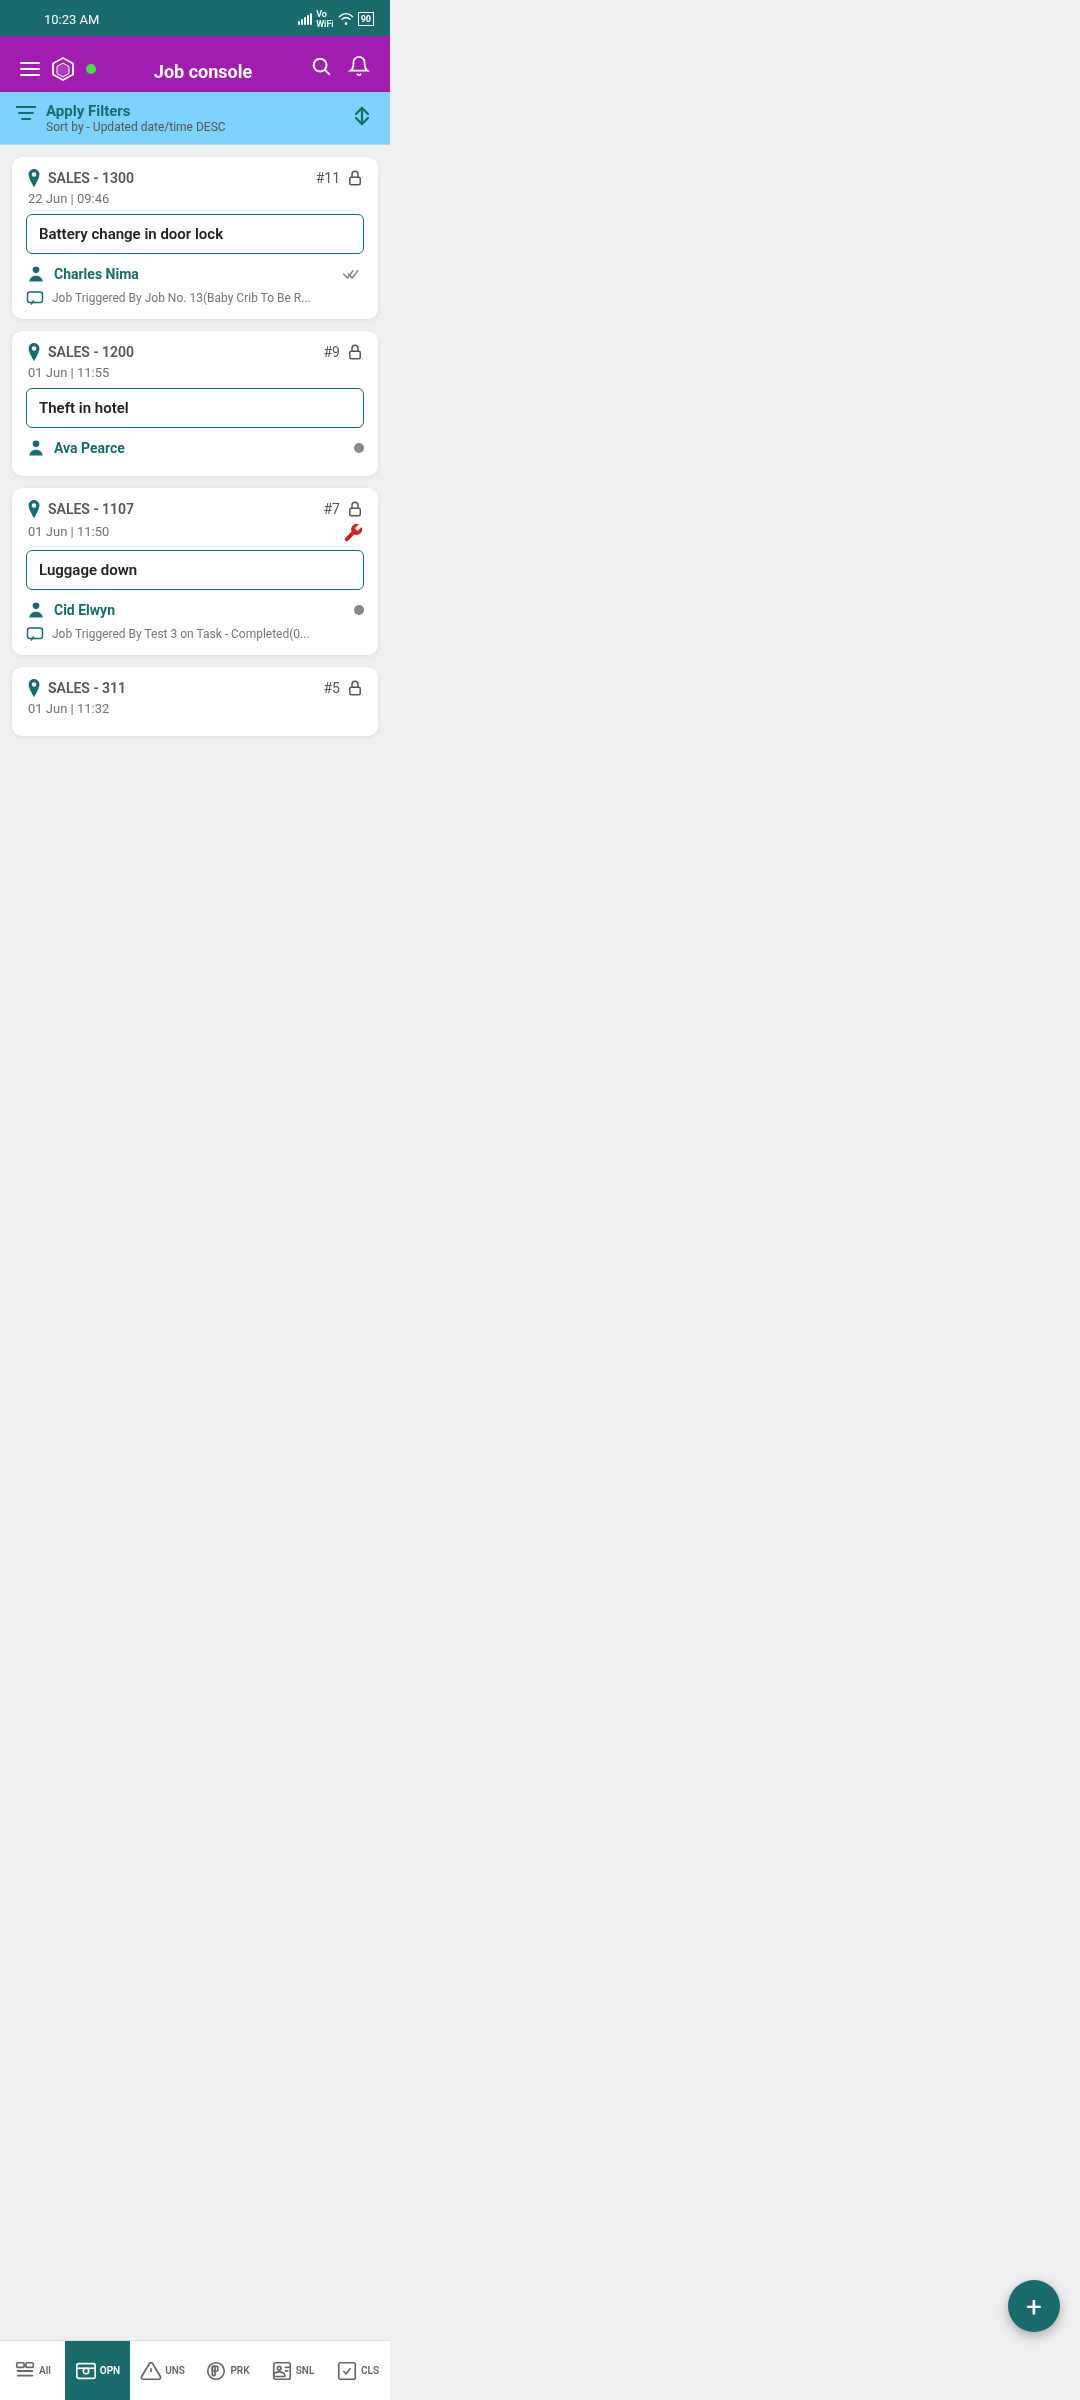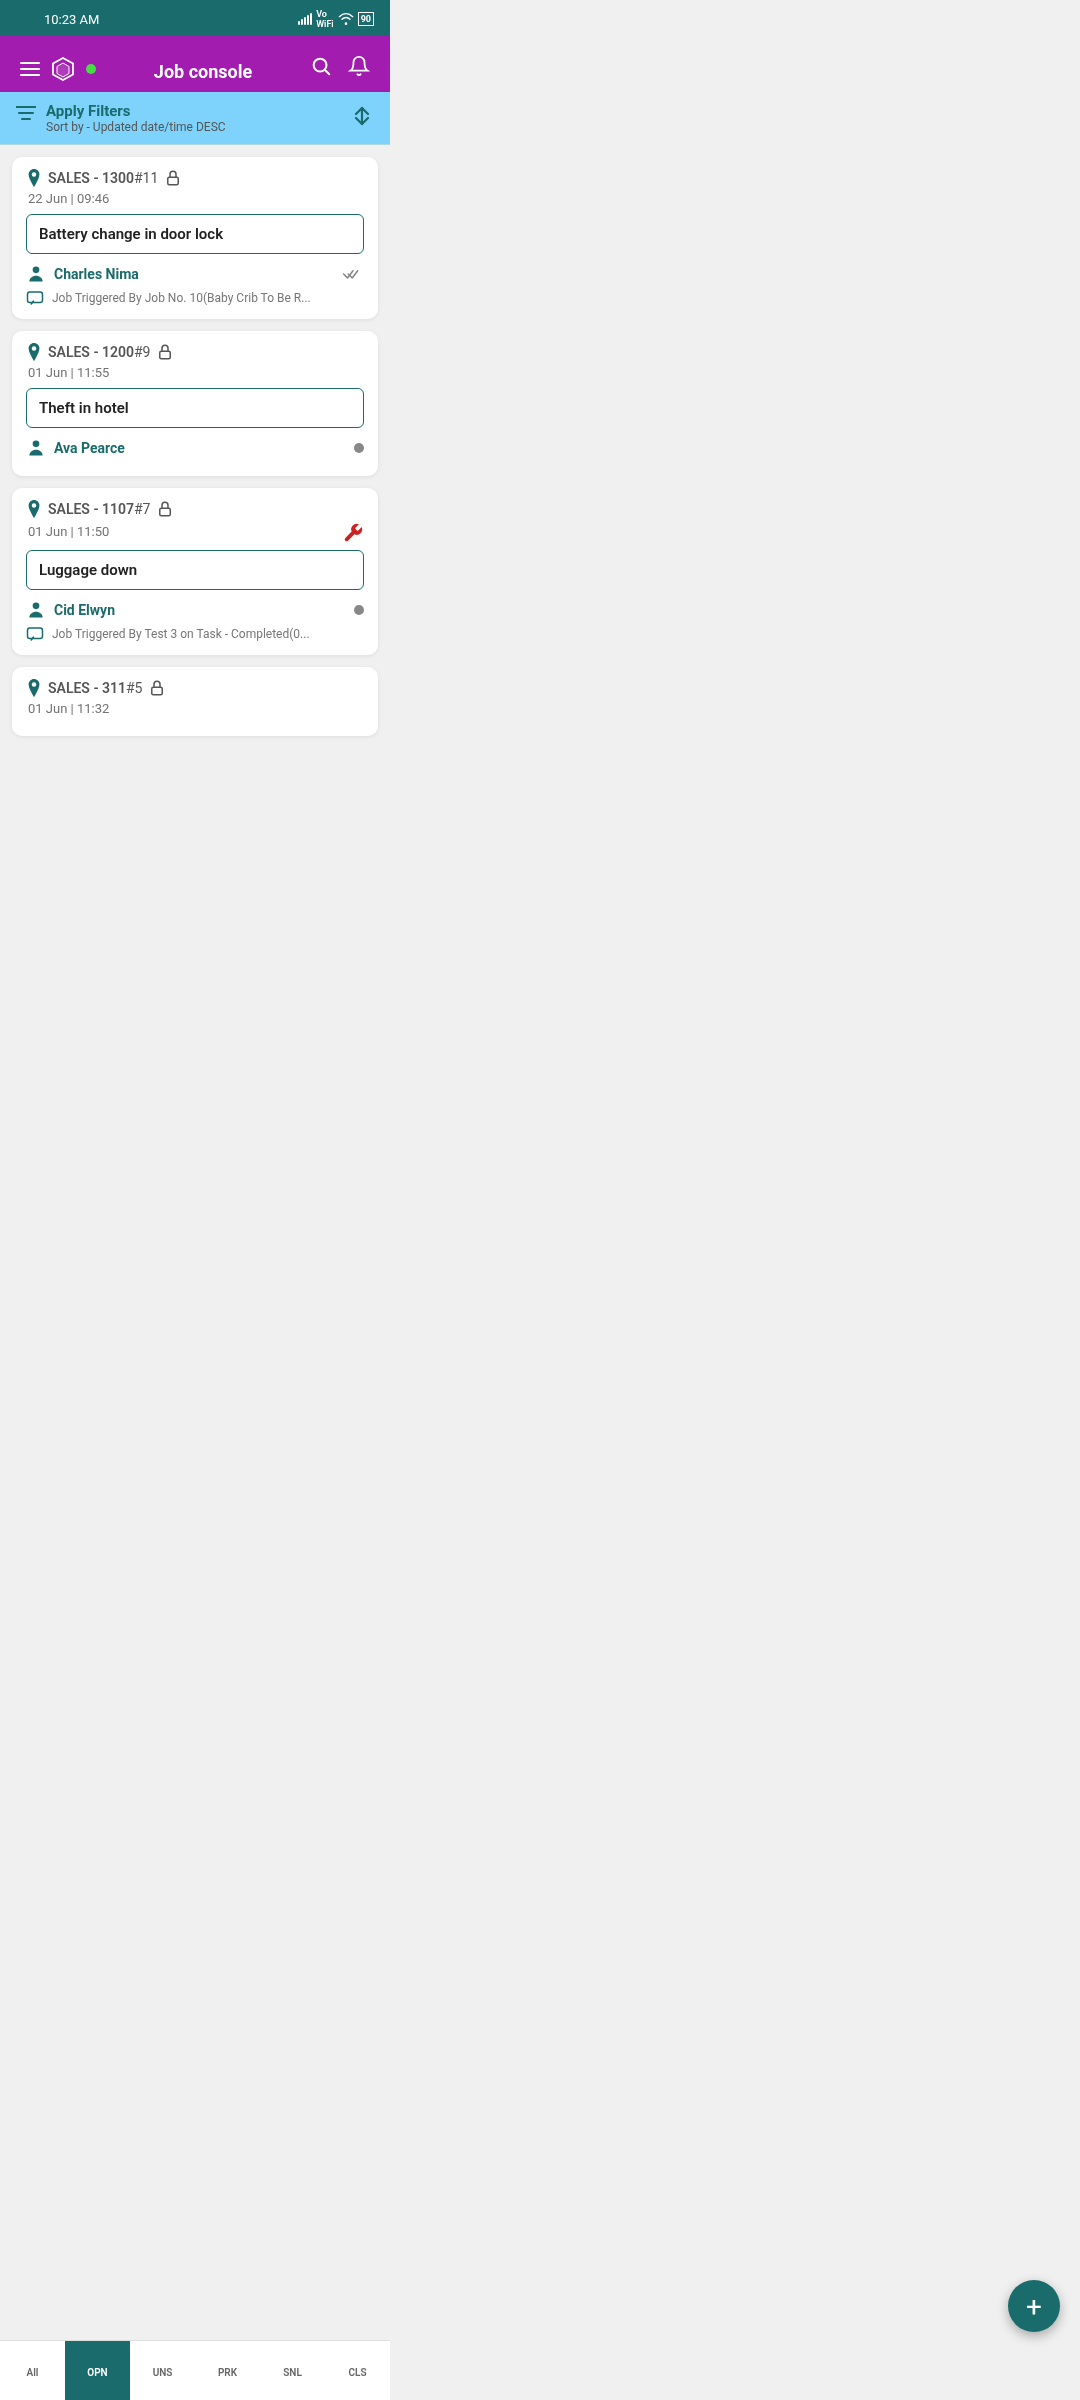"SALES - 1300" .job-card-header { justify-content: none -> space-between }
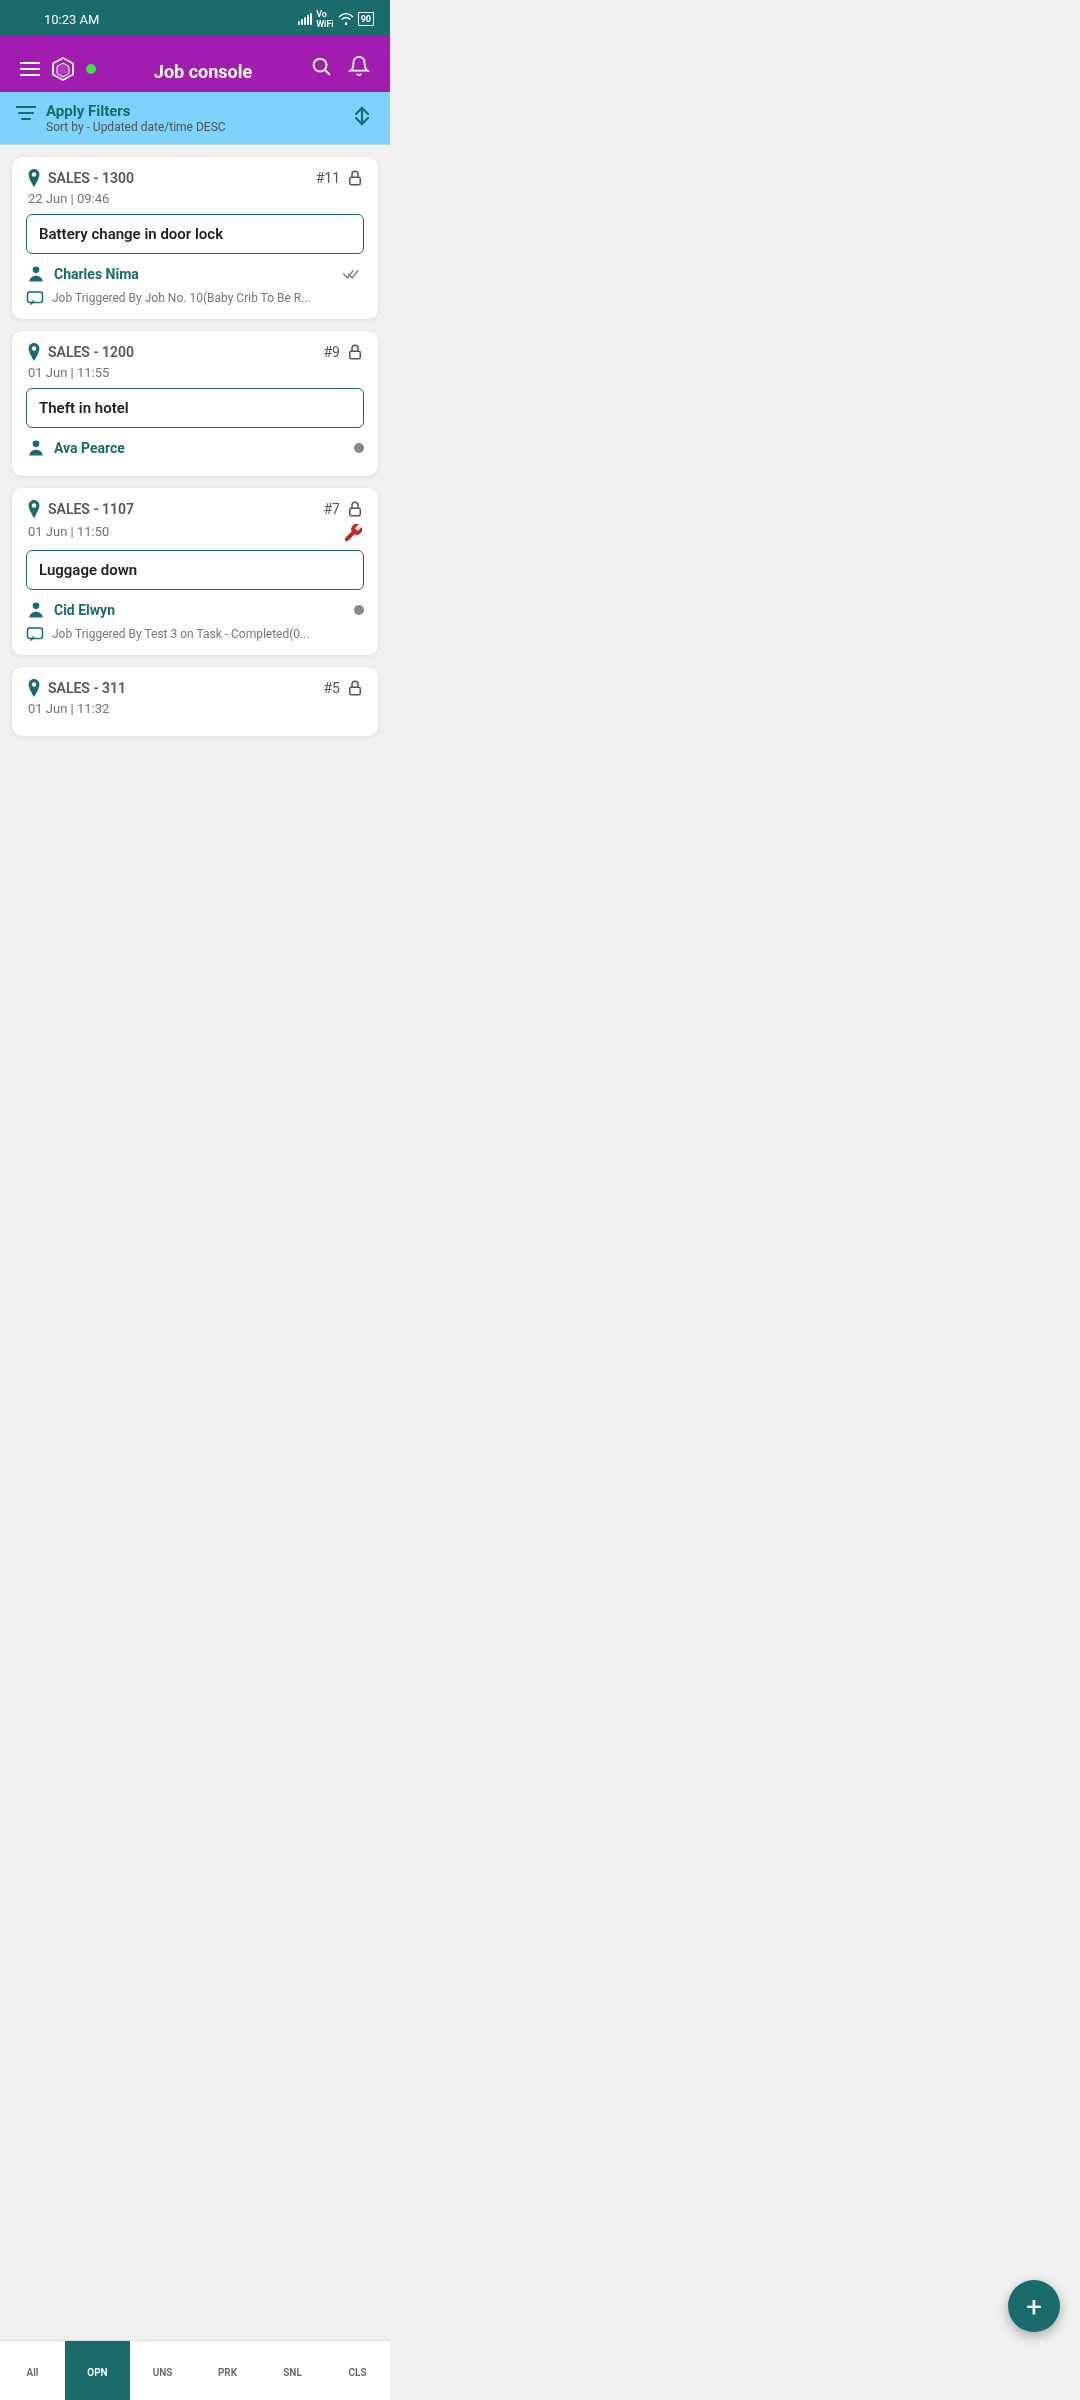"Job Triggered By Job No." span.comment-text { text: 10 -> 13 }
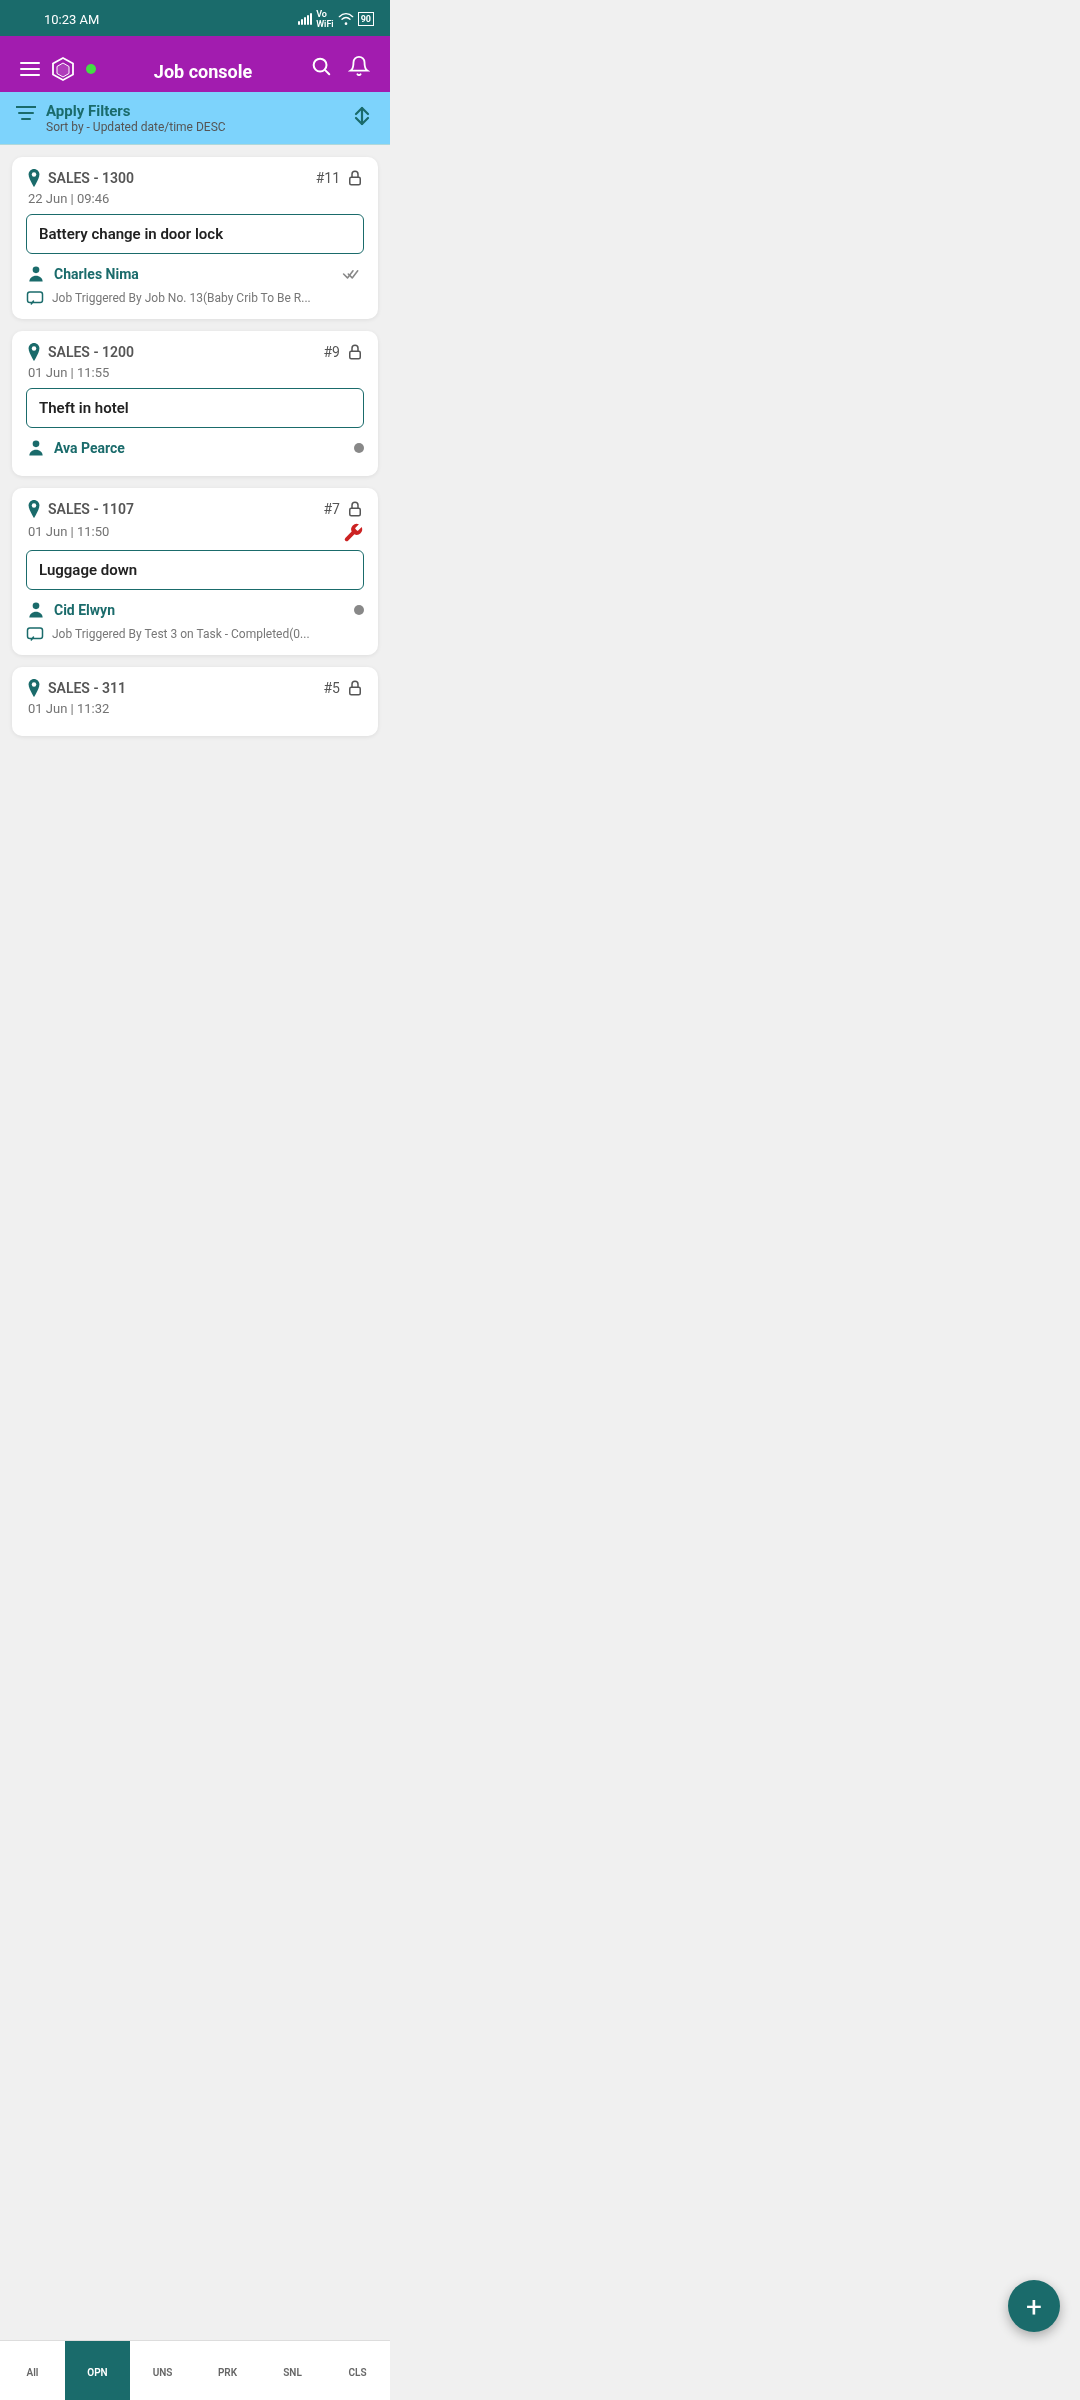"All" .bottom-nav-item { flex-direction: column -> row }
